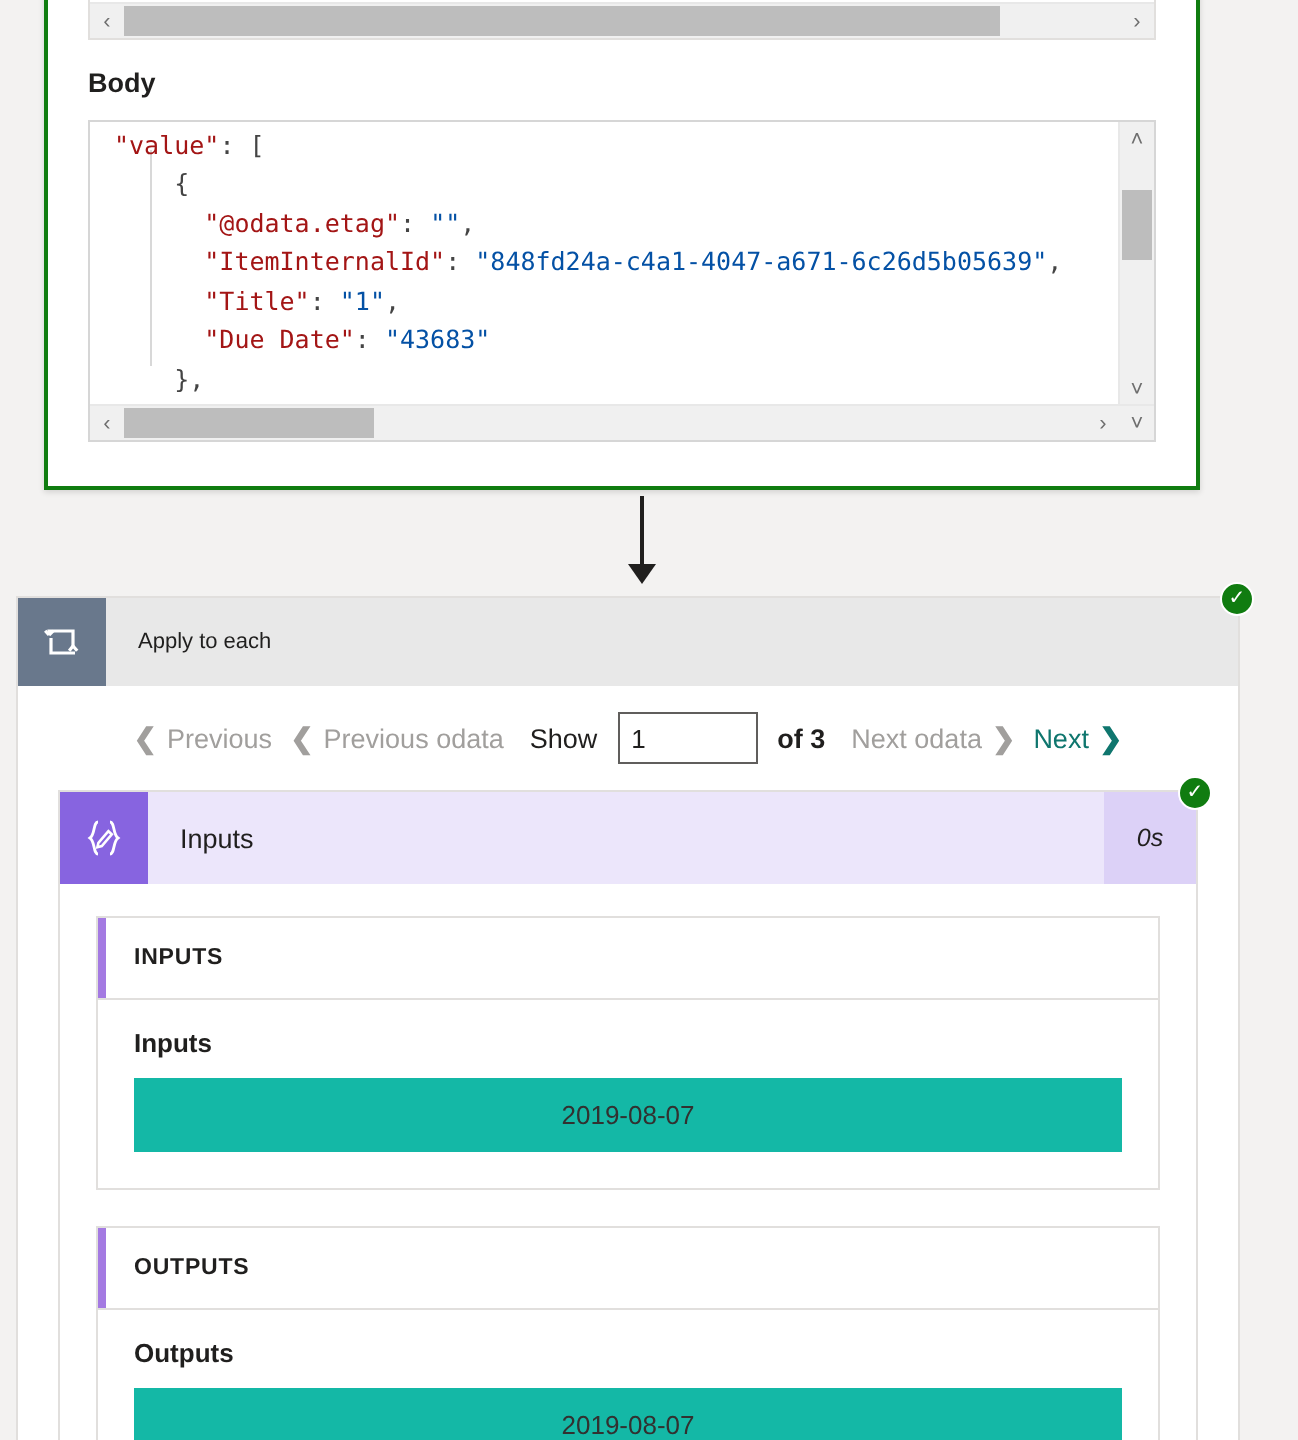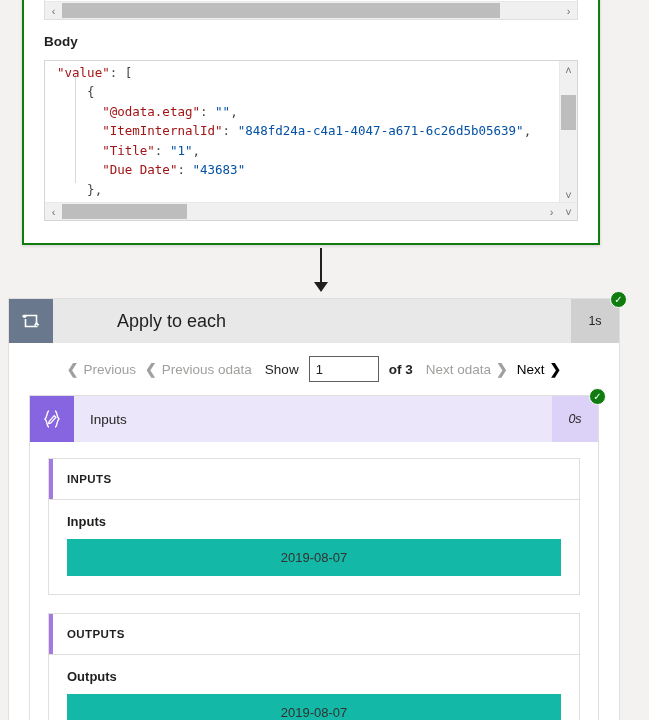"Apply to each" .ate-title { font-size: 18px -> 11px; margin-left: 48px -> none }
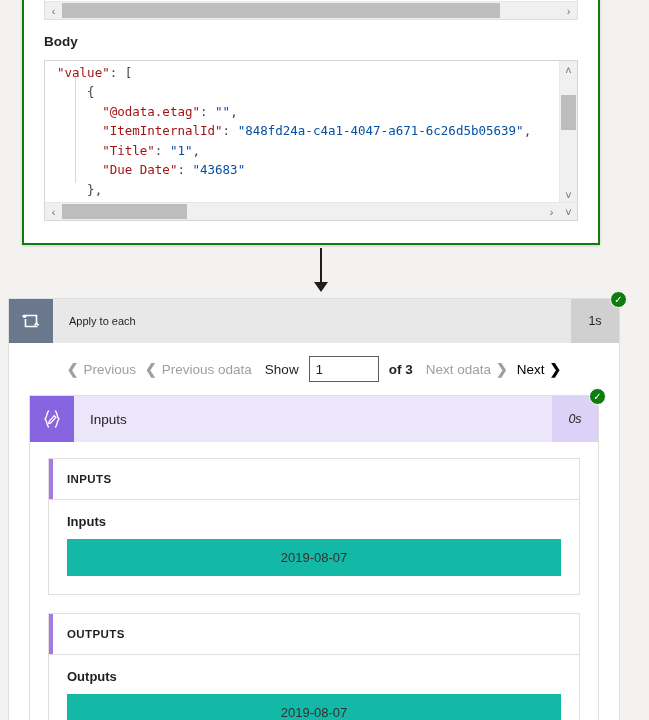"1s" div.ate-duration { html: <div>1s</div> -> none }
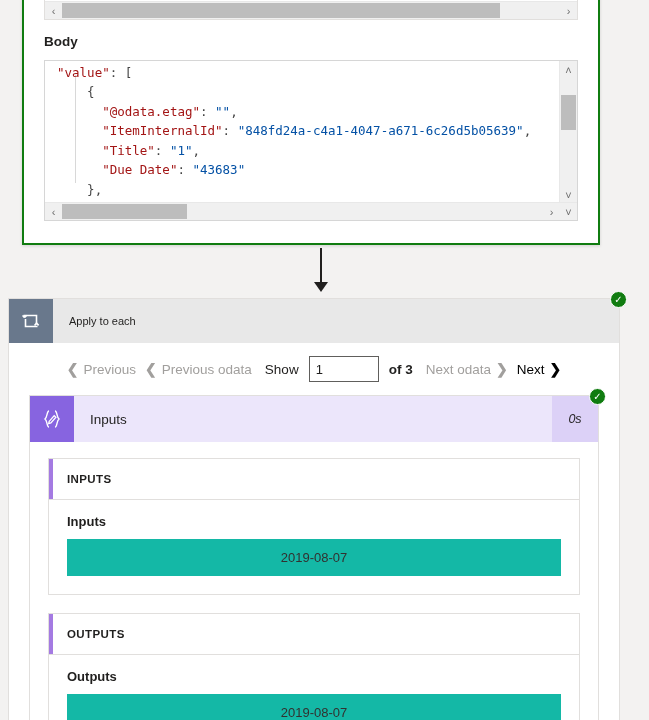"Next" .pager-link.active { color: #000000 -> #0f766e }
